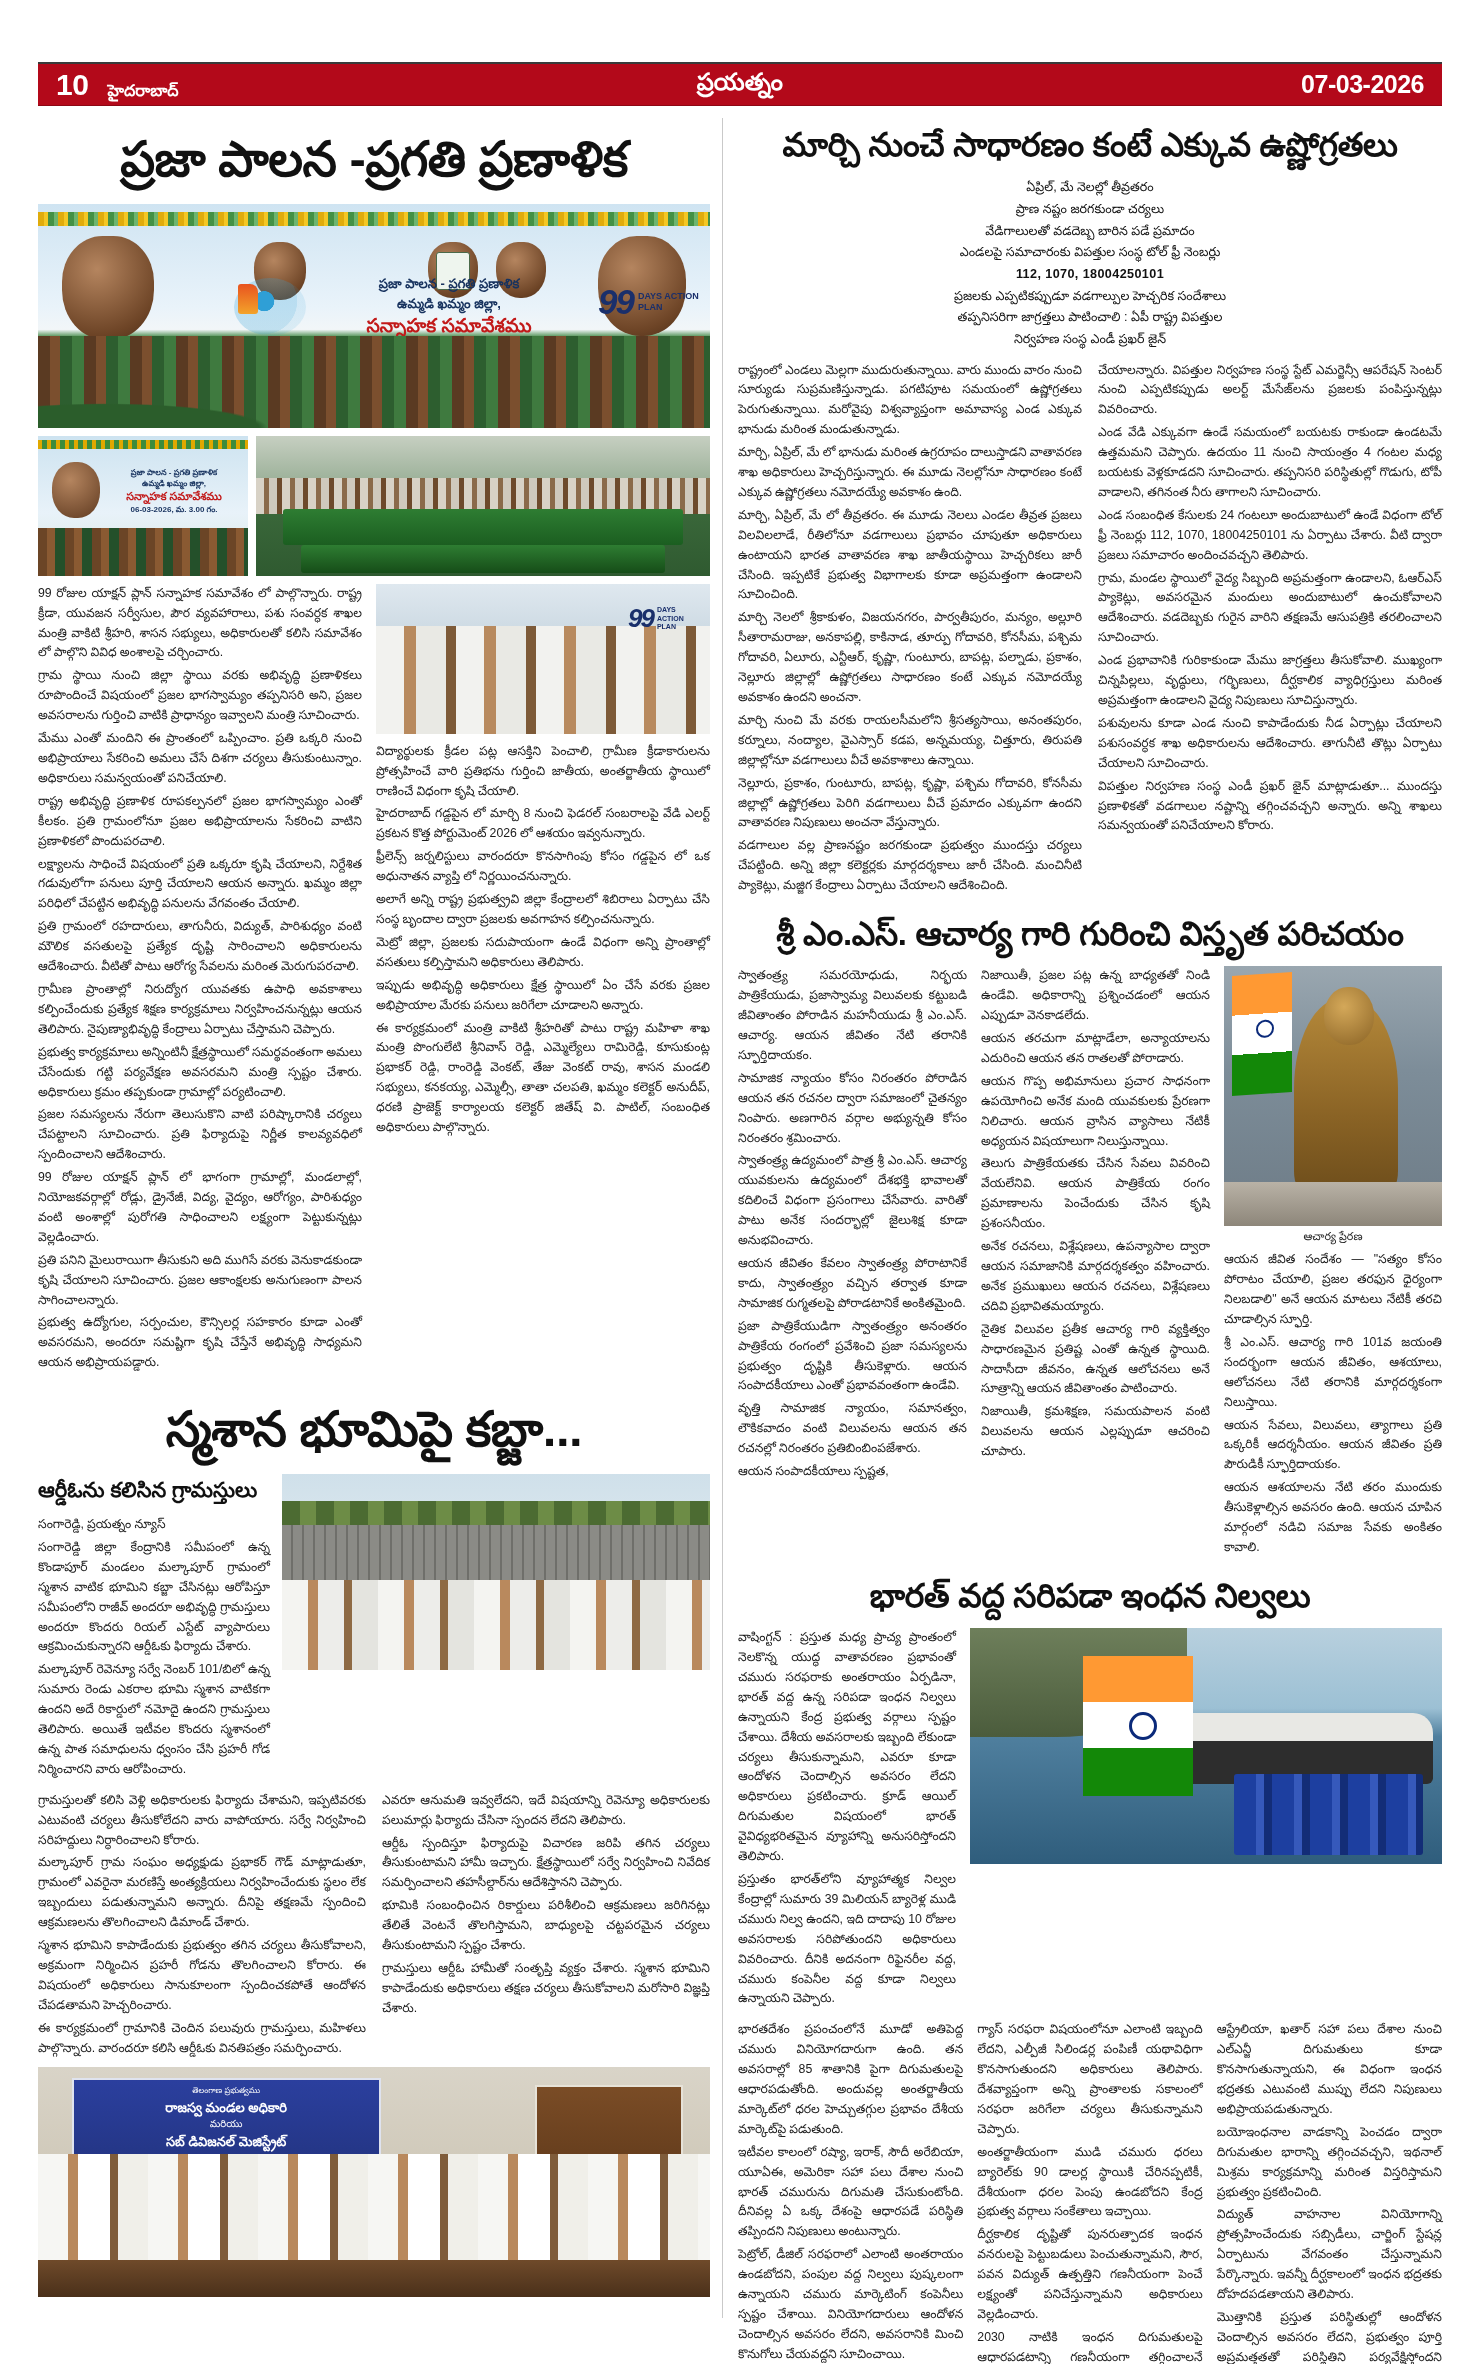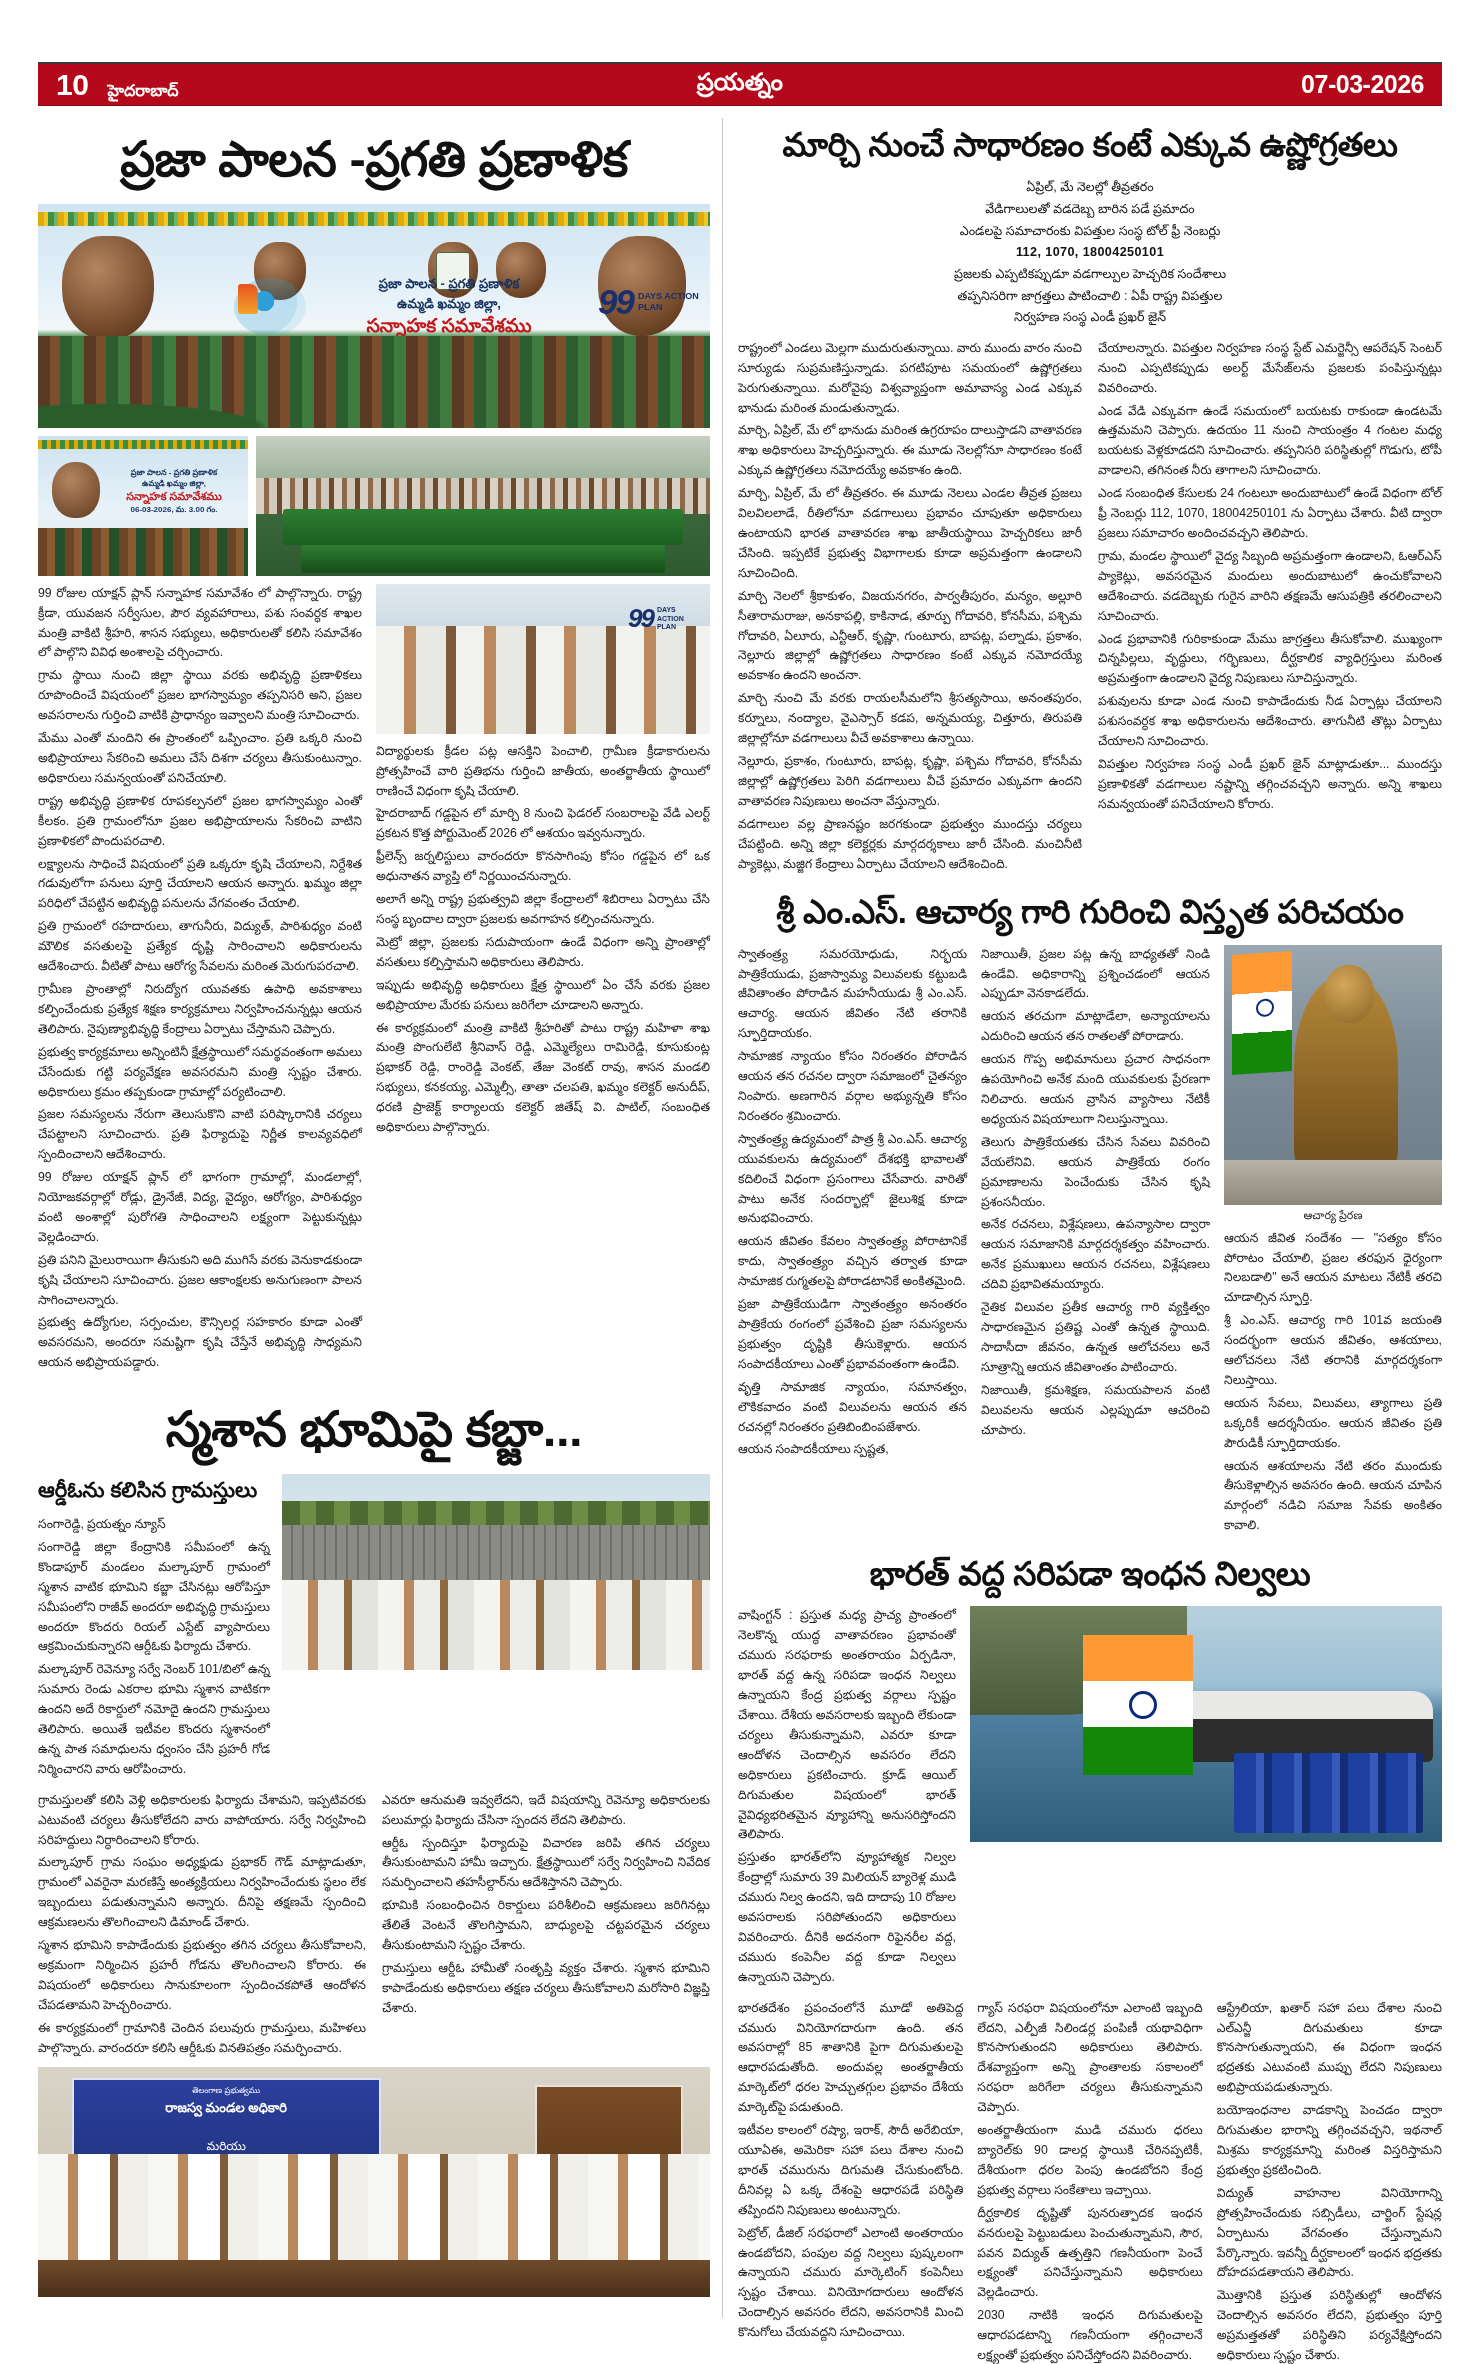"ప్రాణ నష్టం జరగకుండా చర్యలు" div { html: none -> <div>ప్రాణ నష్టం జరగకుండా చర్యలు</div> }
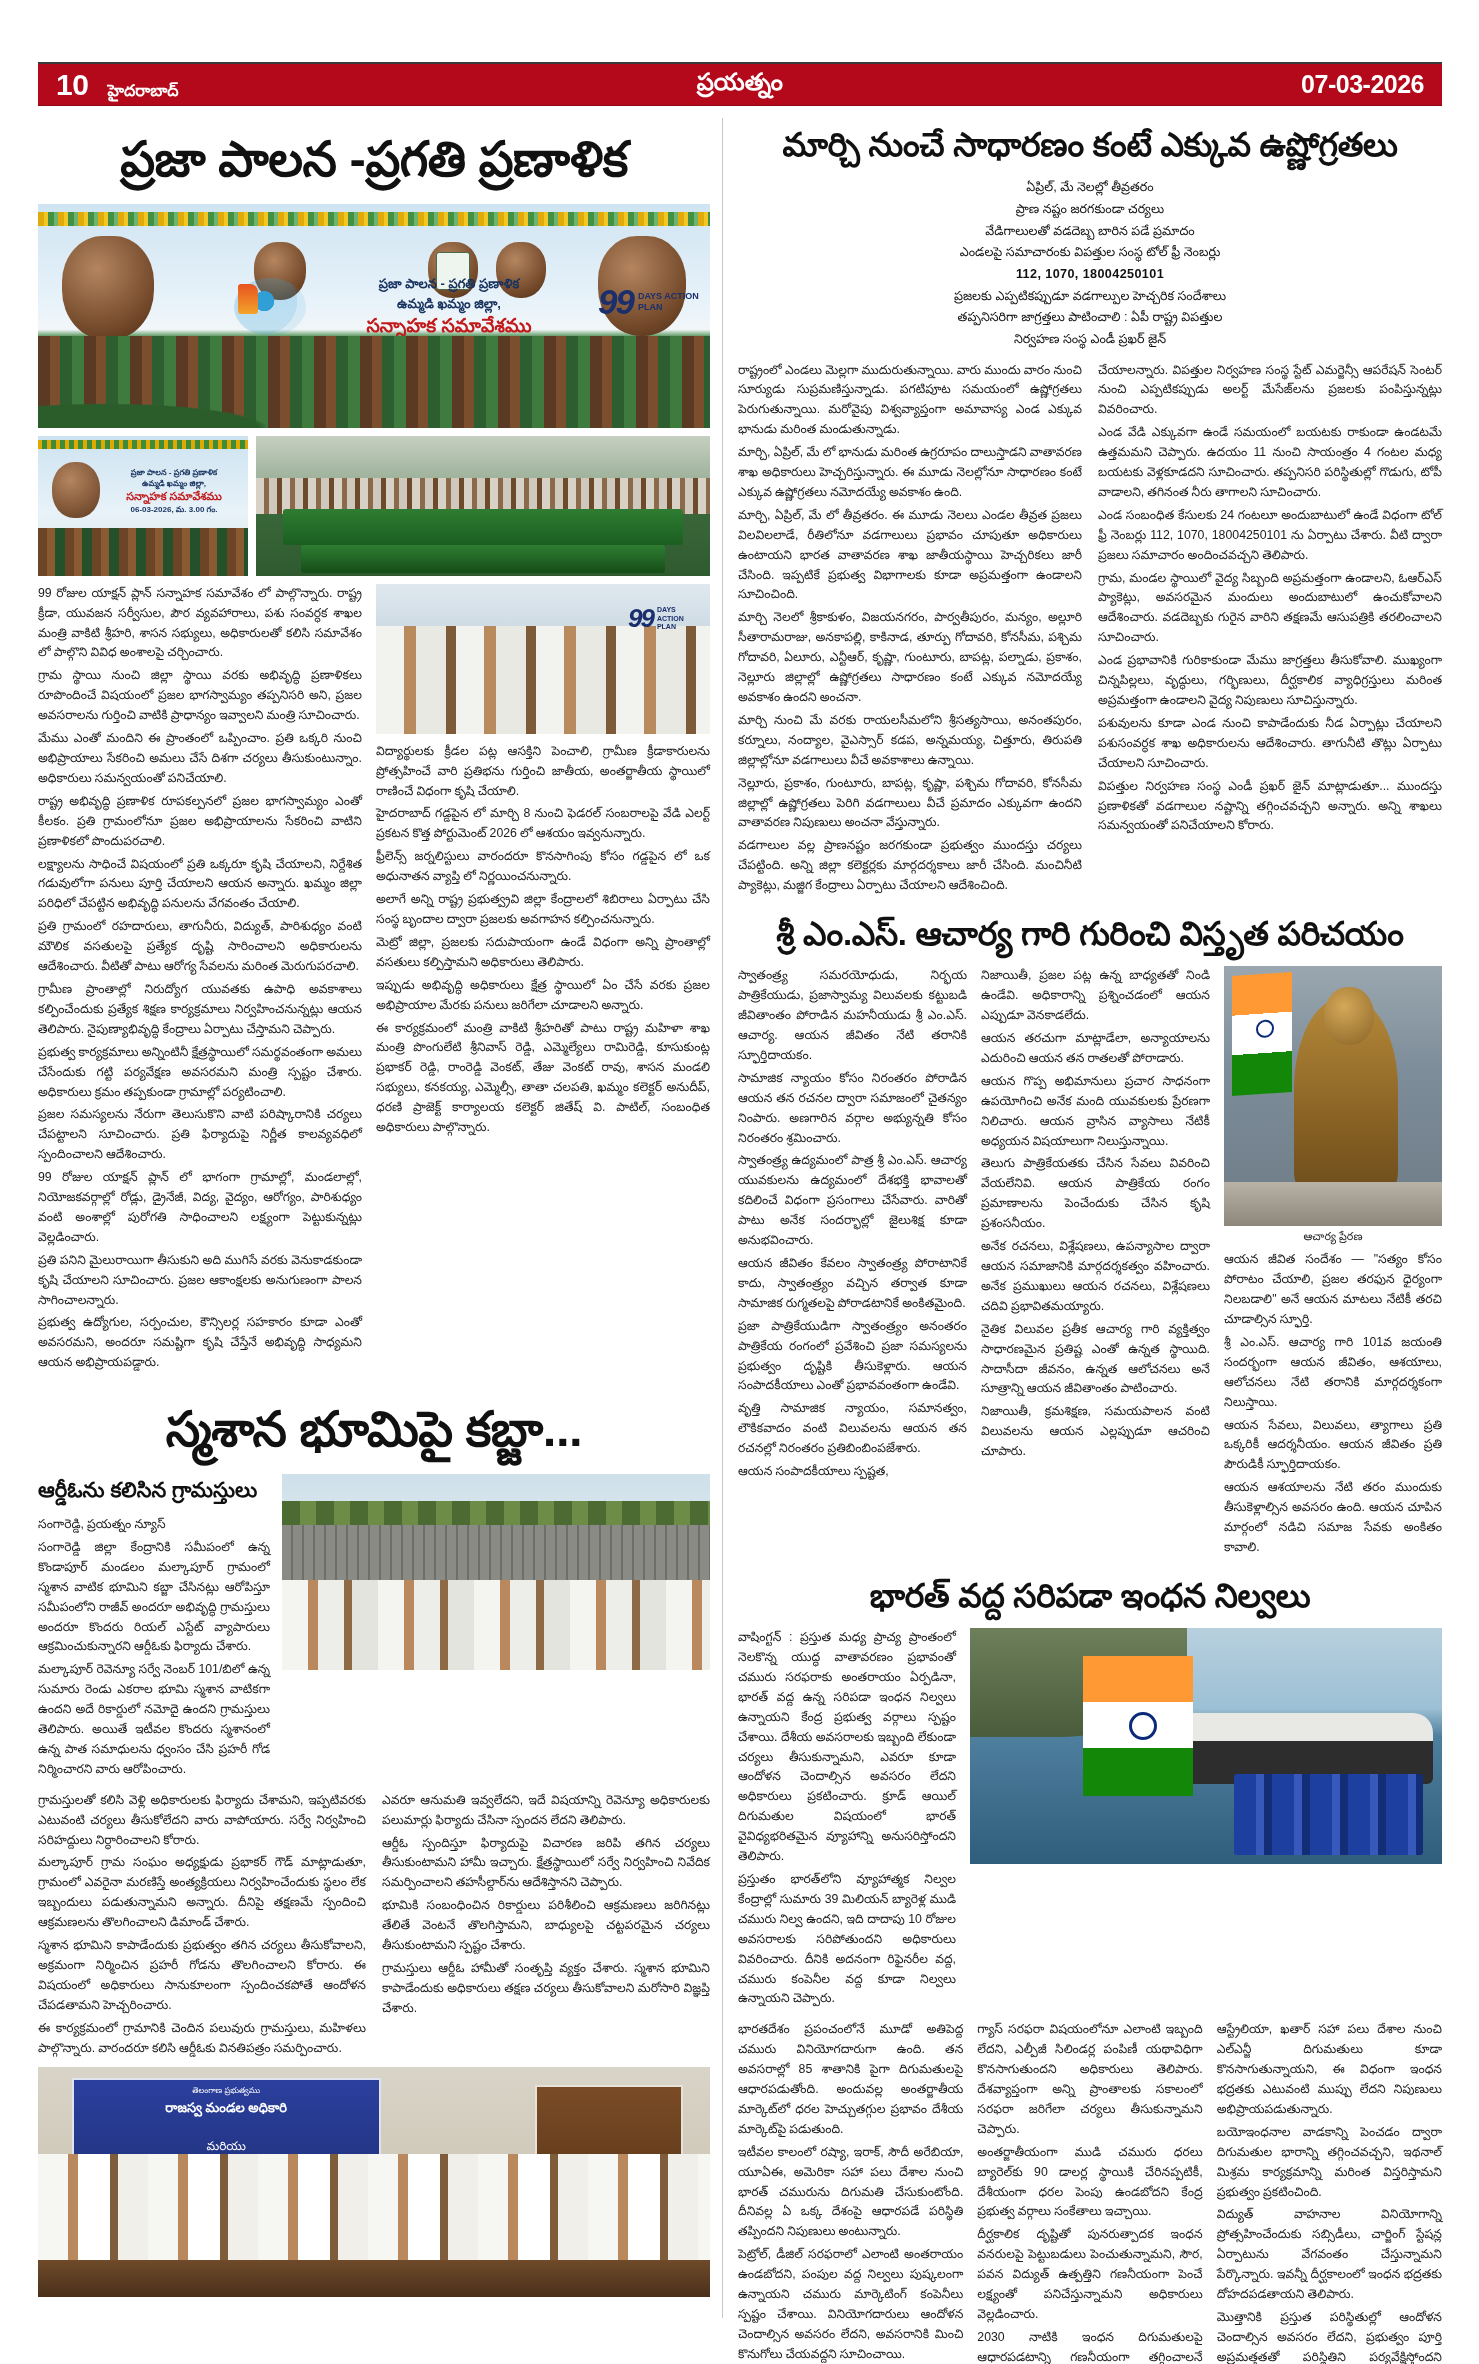"మరియు" .of-board .b3 { font-size: 12px -> 10px; margin-top: 21px -> none }
